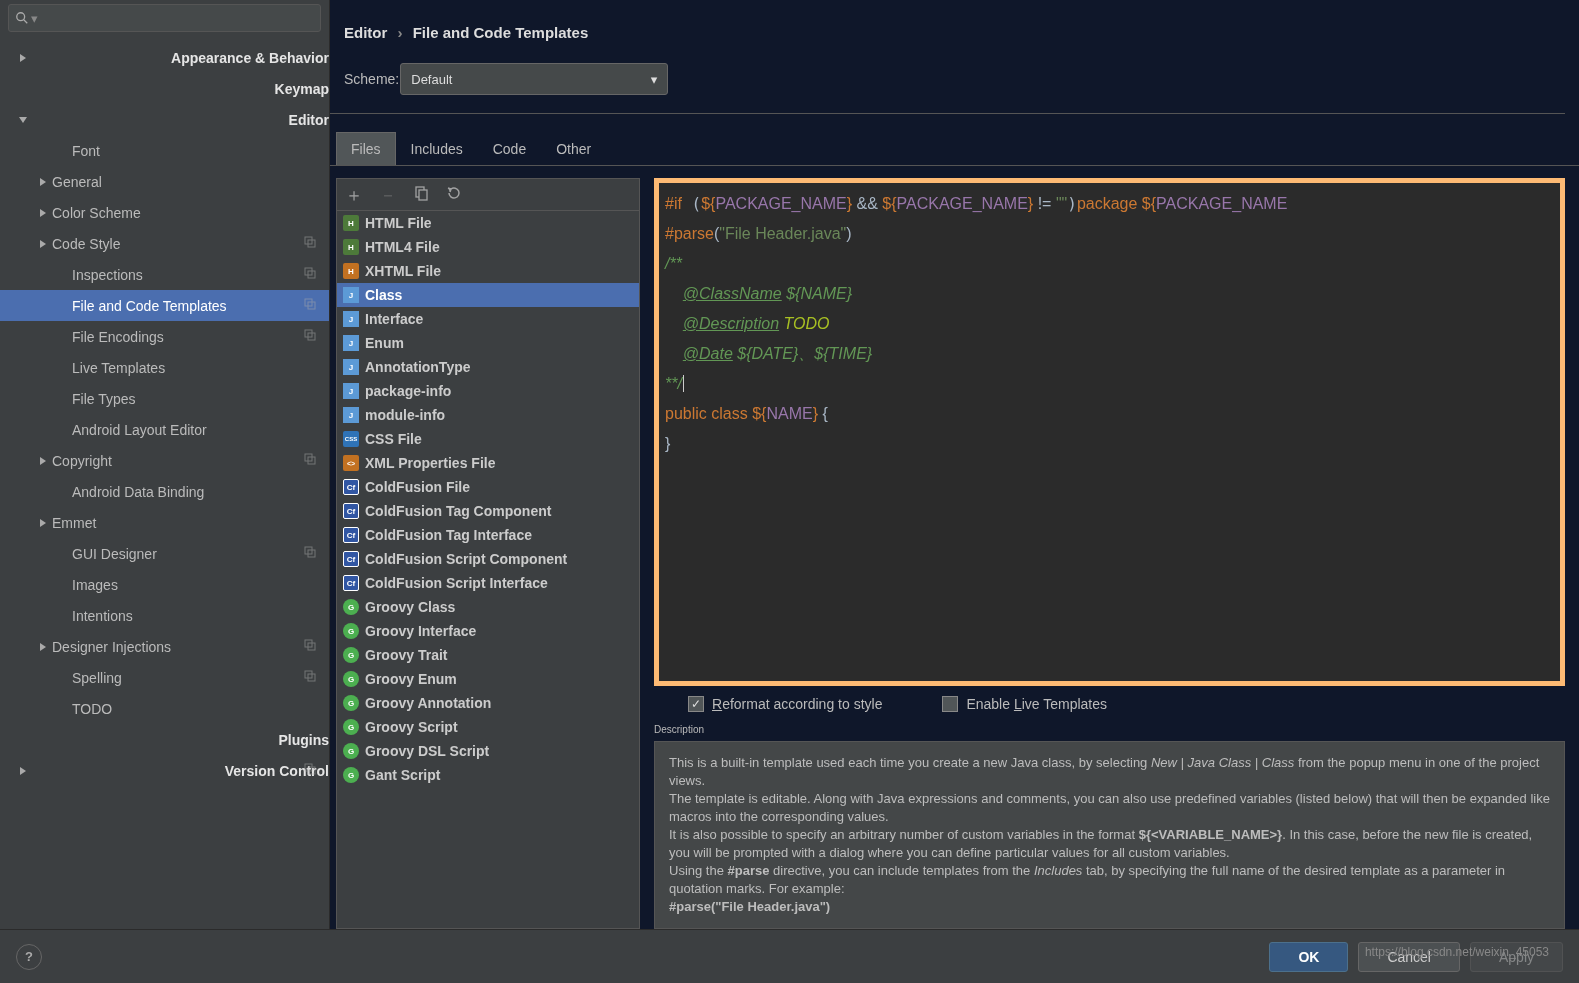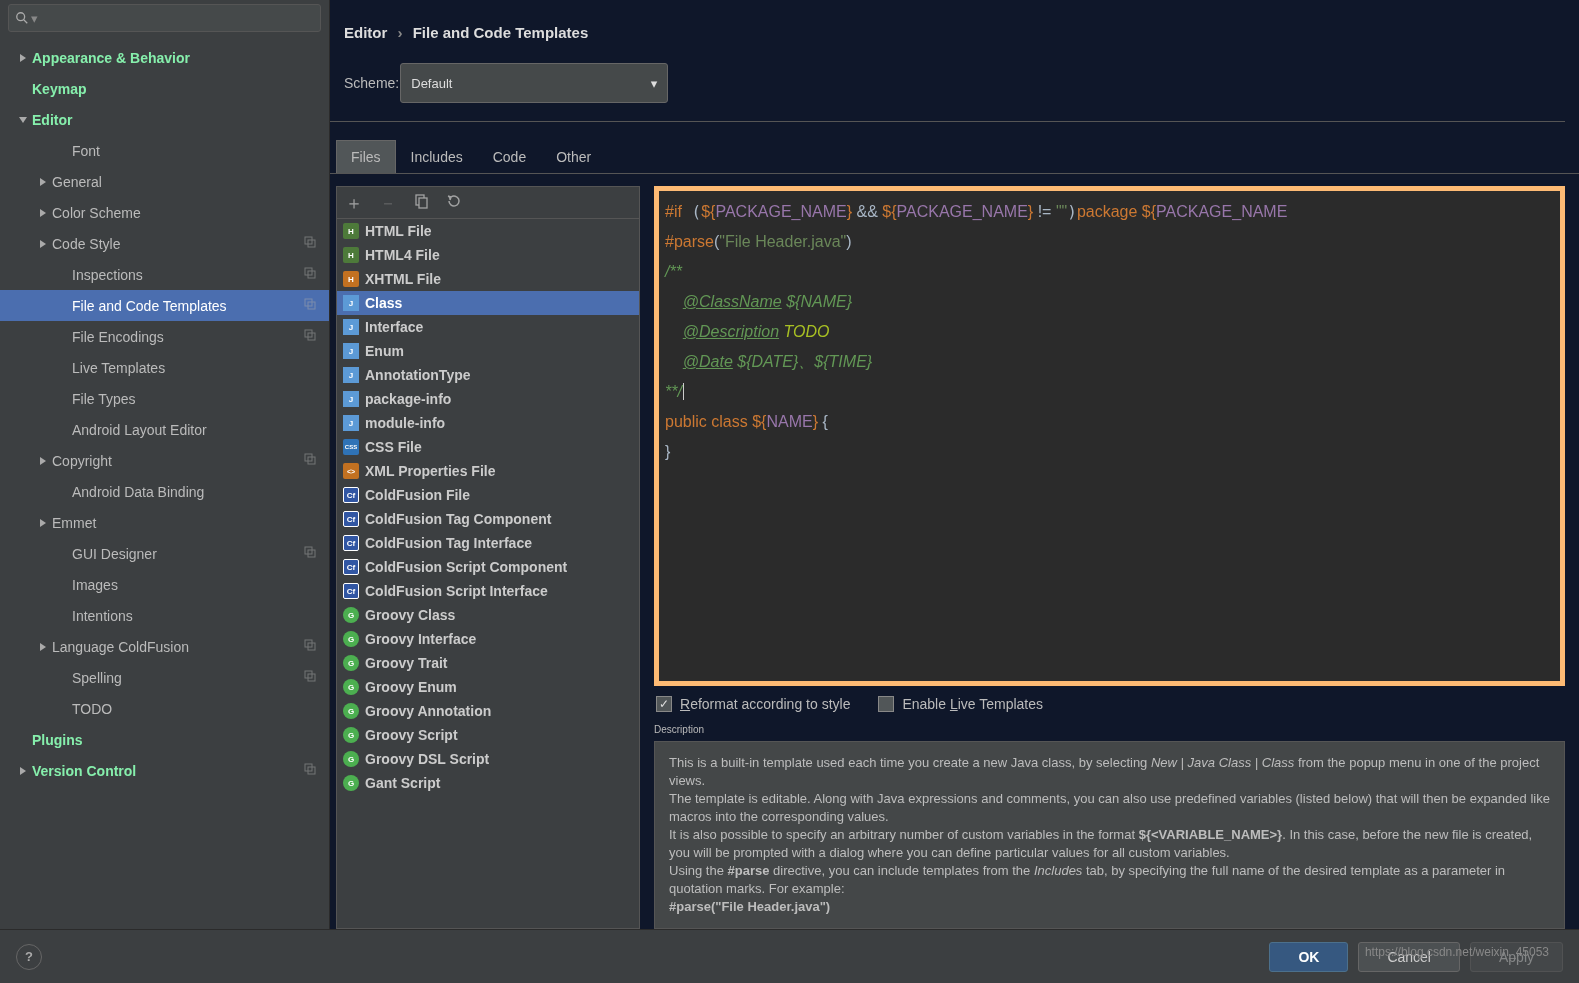"Appearance & Behavior" .tree-row.bold { color: #86efac -> #e5e5e5; justify-content: none -> space-between }
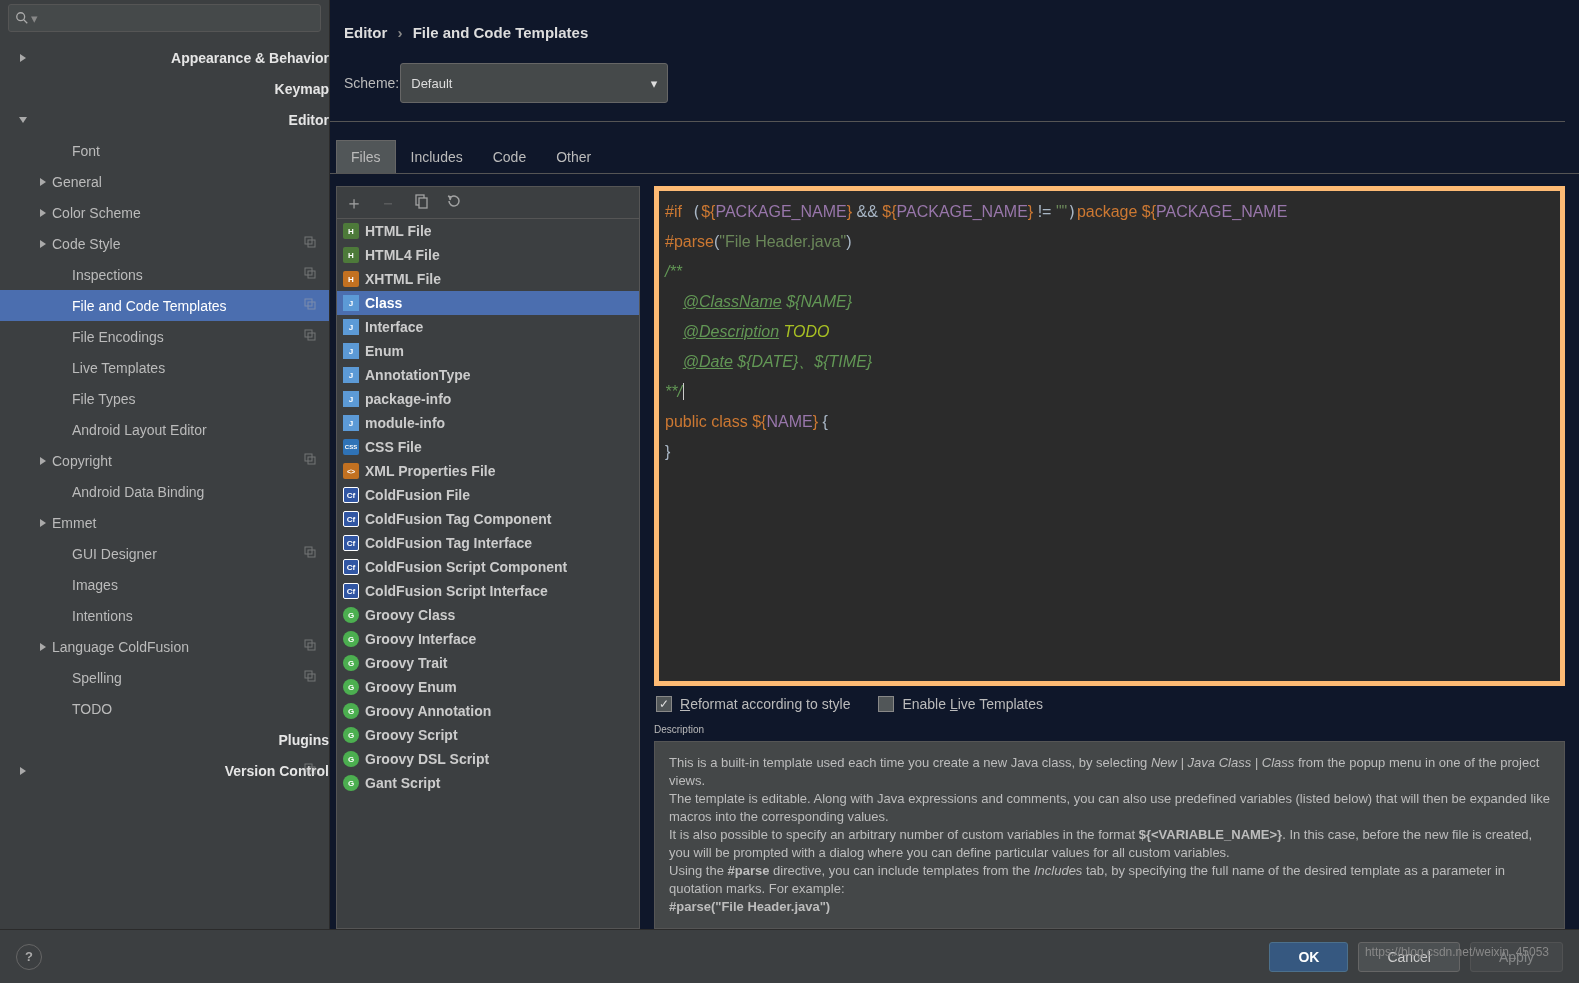"Default" .scheme-select { height: 40px -> 32px }
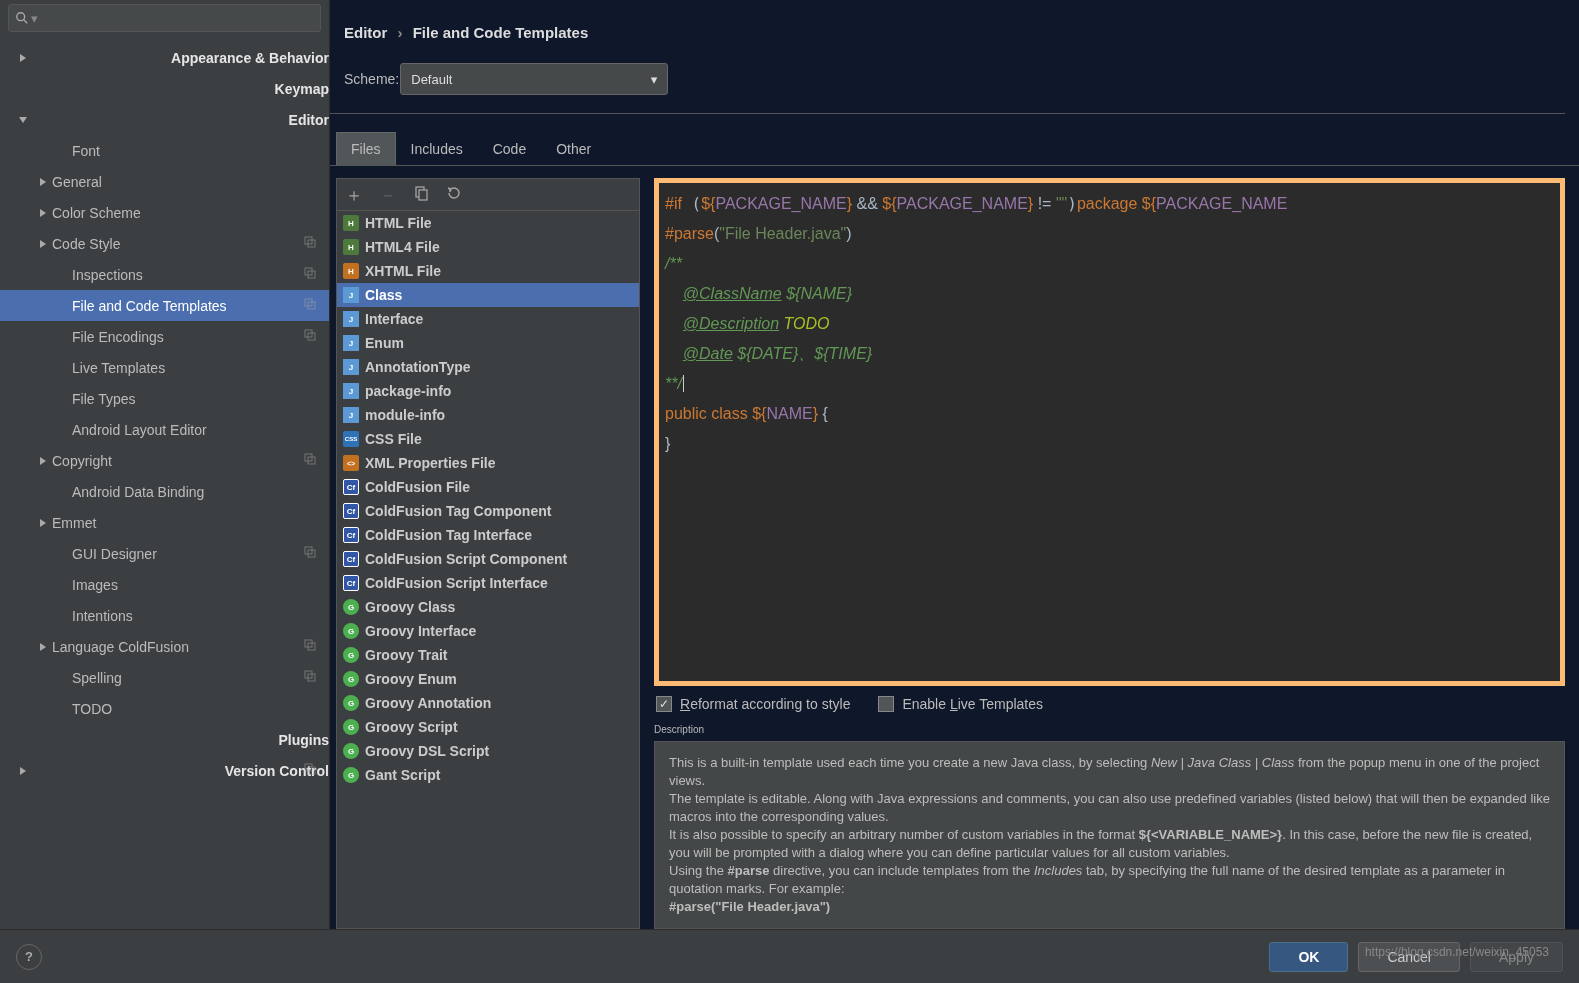"Language ColdFusion" span { text: Language ColdFusion -> Designer Injections }
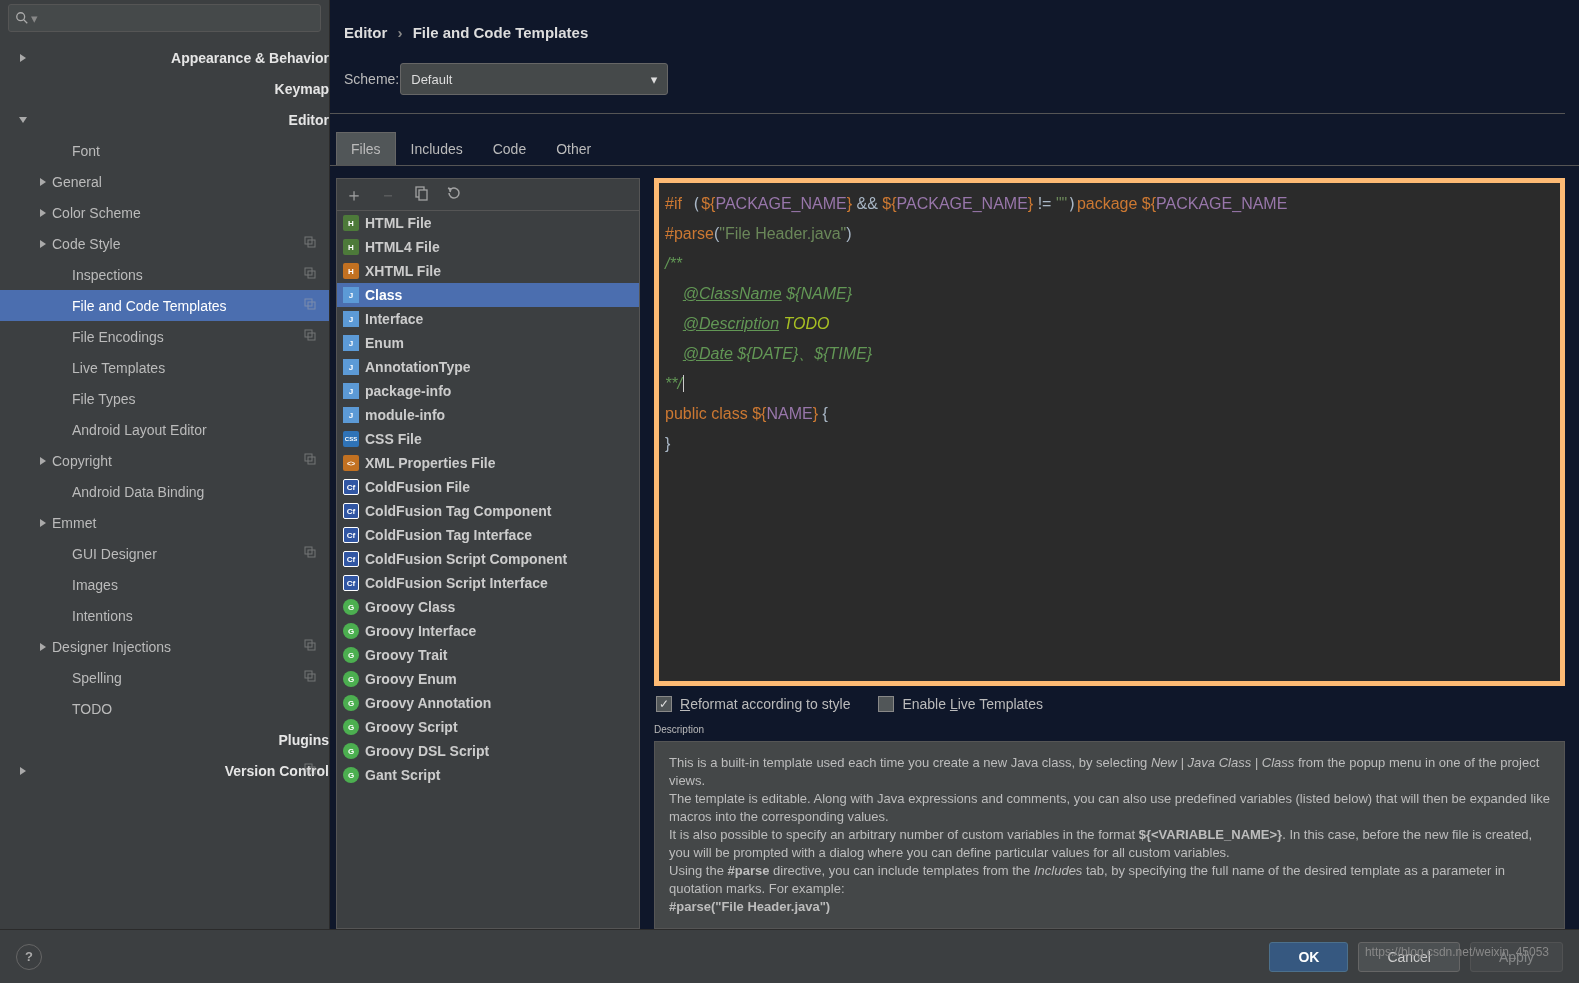"Reformat according to style" .check-row label { margin-left: none -> 32px }
